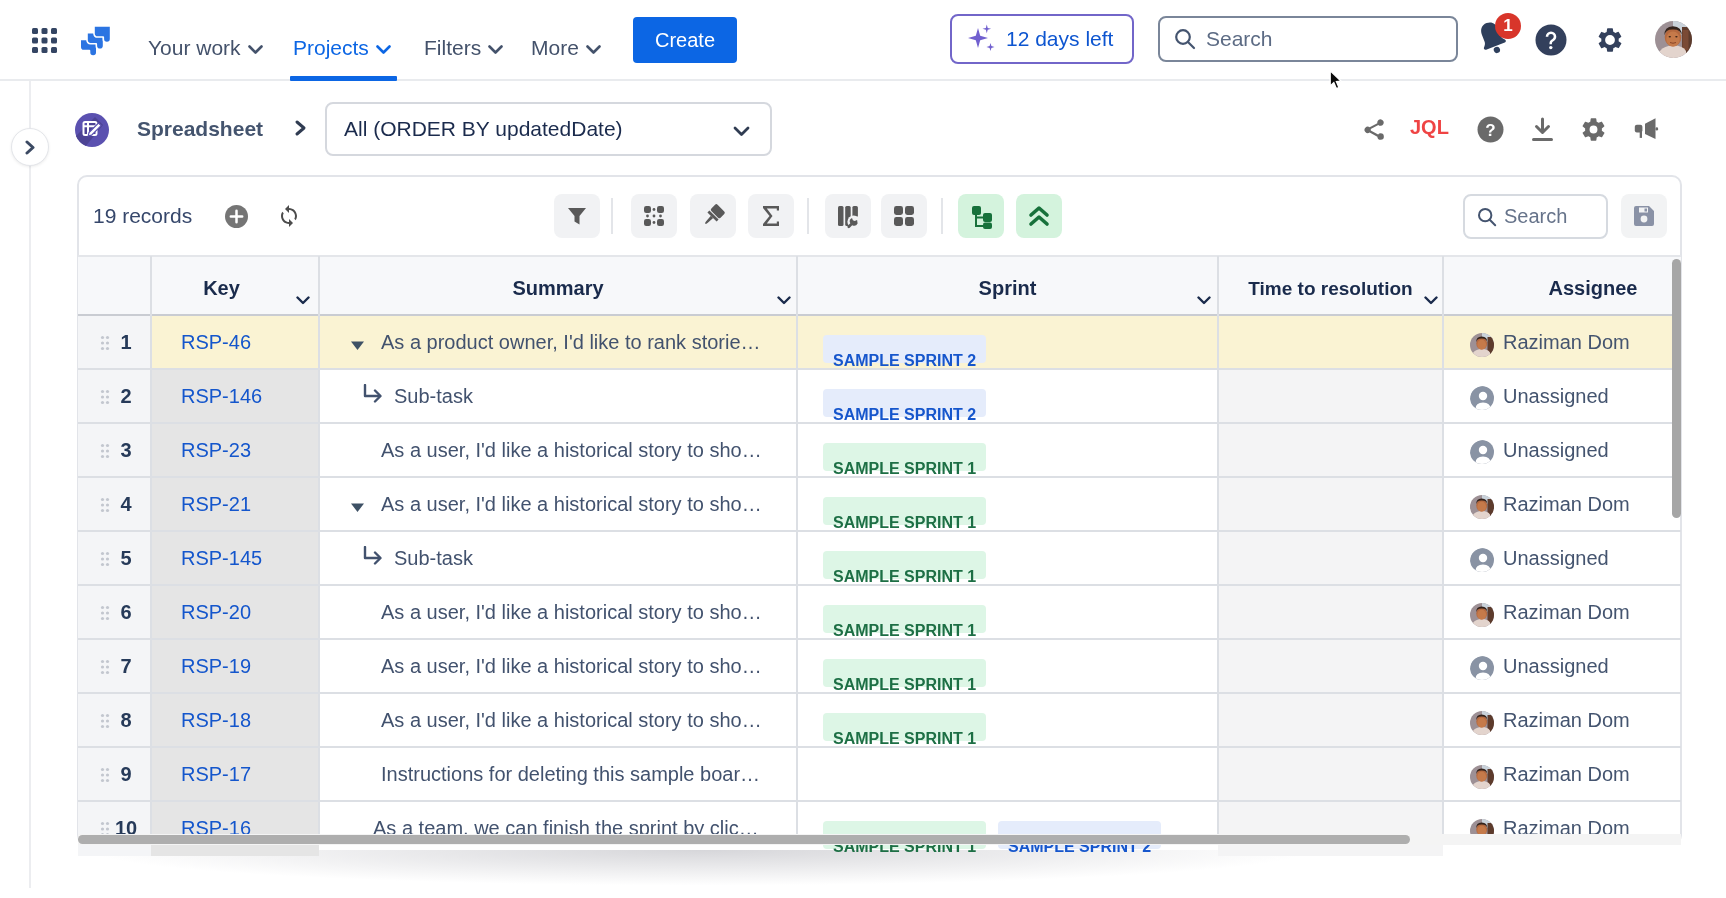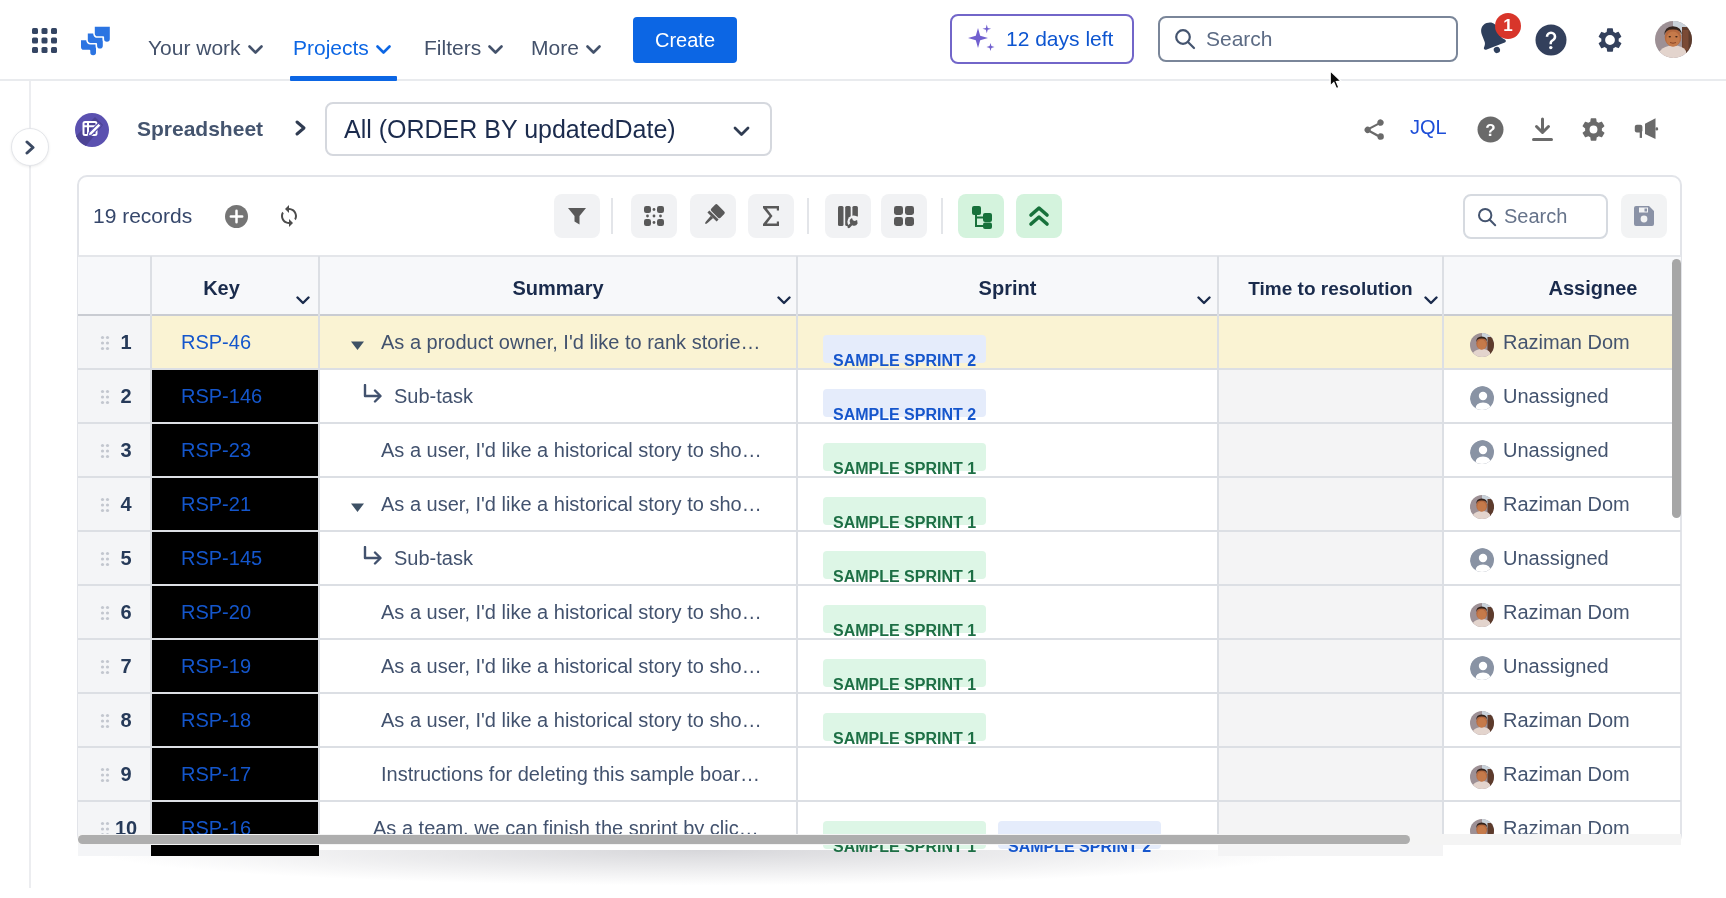"All (ORDER BY updatedDate)" #viewselect span { font-size: 25px -> 21px }
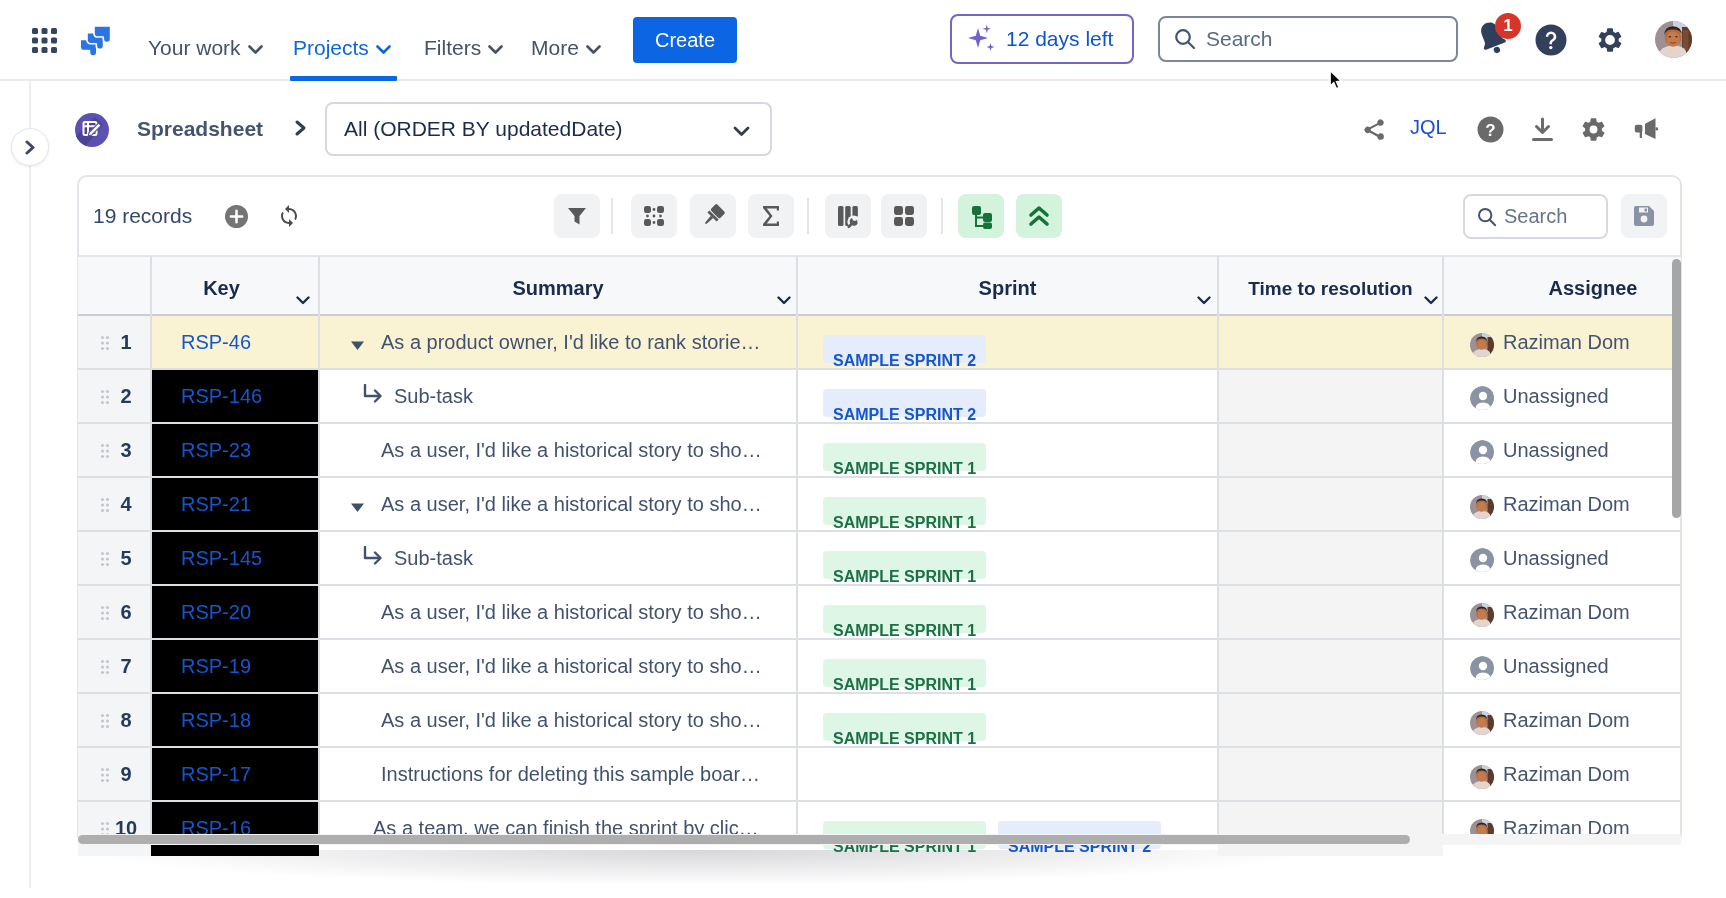"JQL" div.abs { color: #1d4ed8 -> #ef4444; font-weight: normal -> bold }
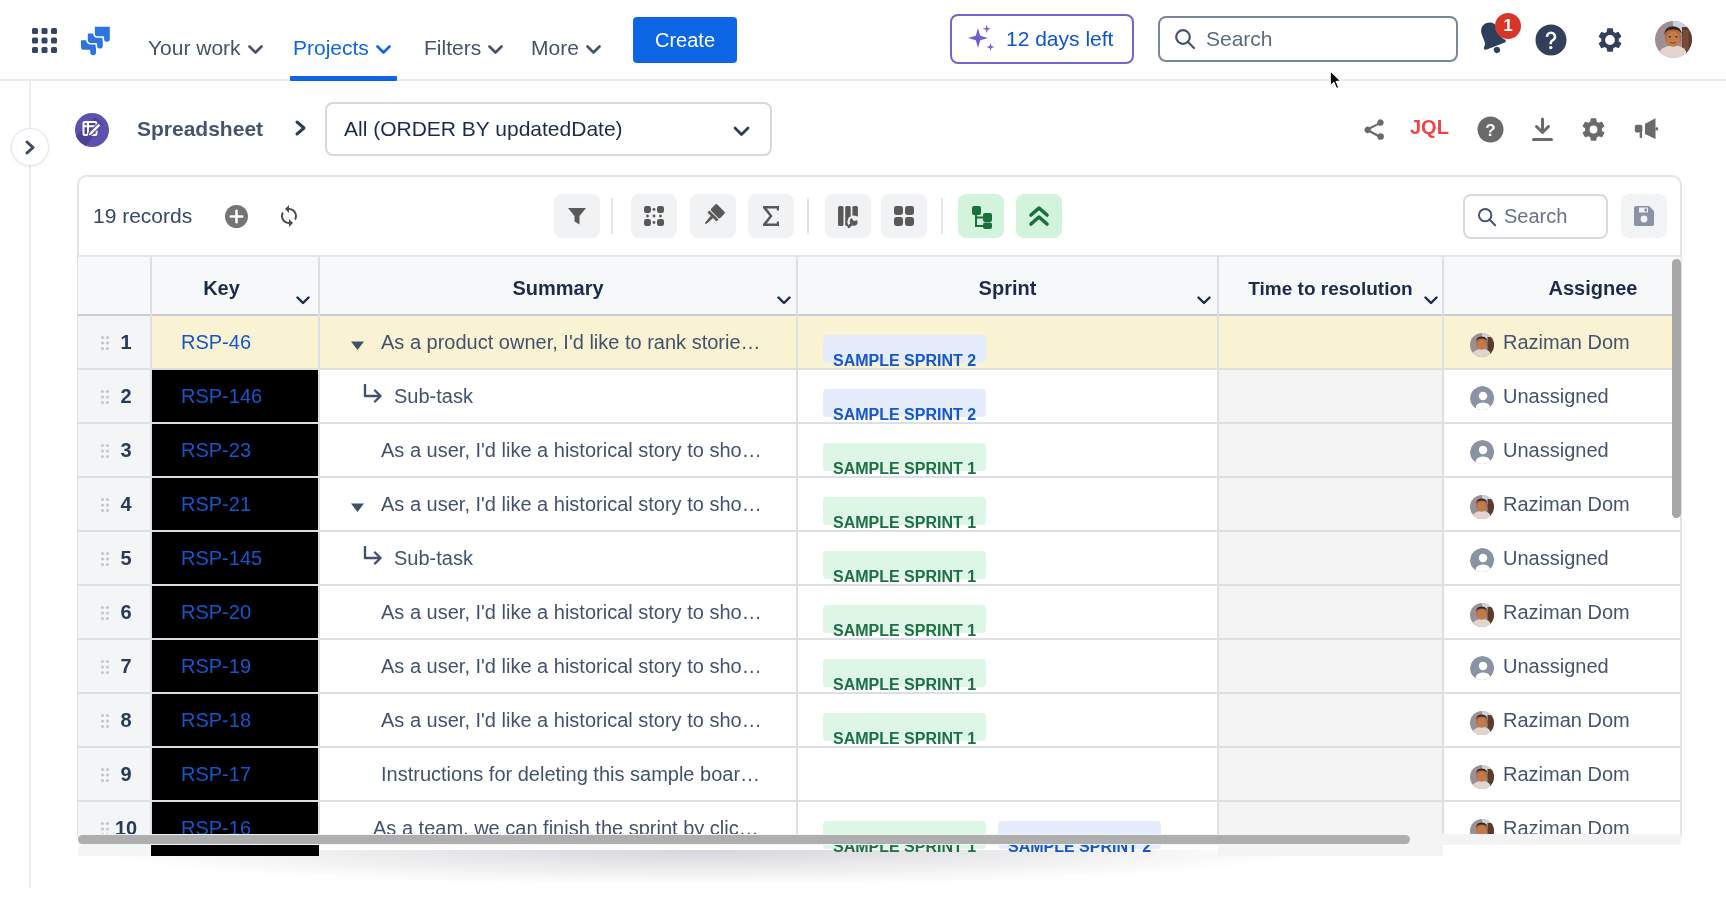"RSP-146" .keycell { background: #000000 -> #e5e5e5 }
